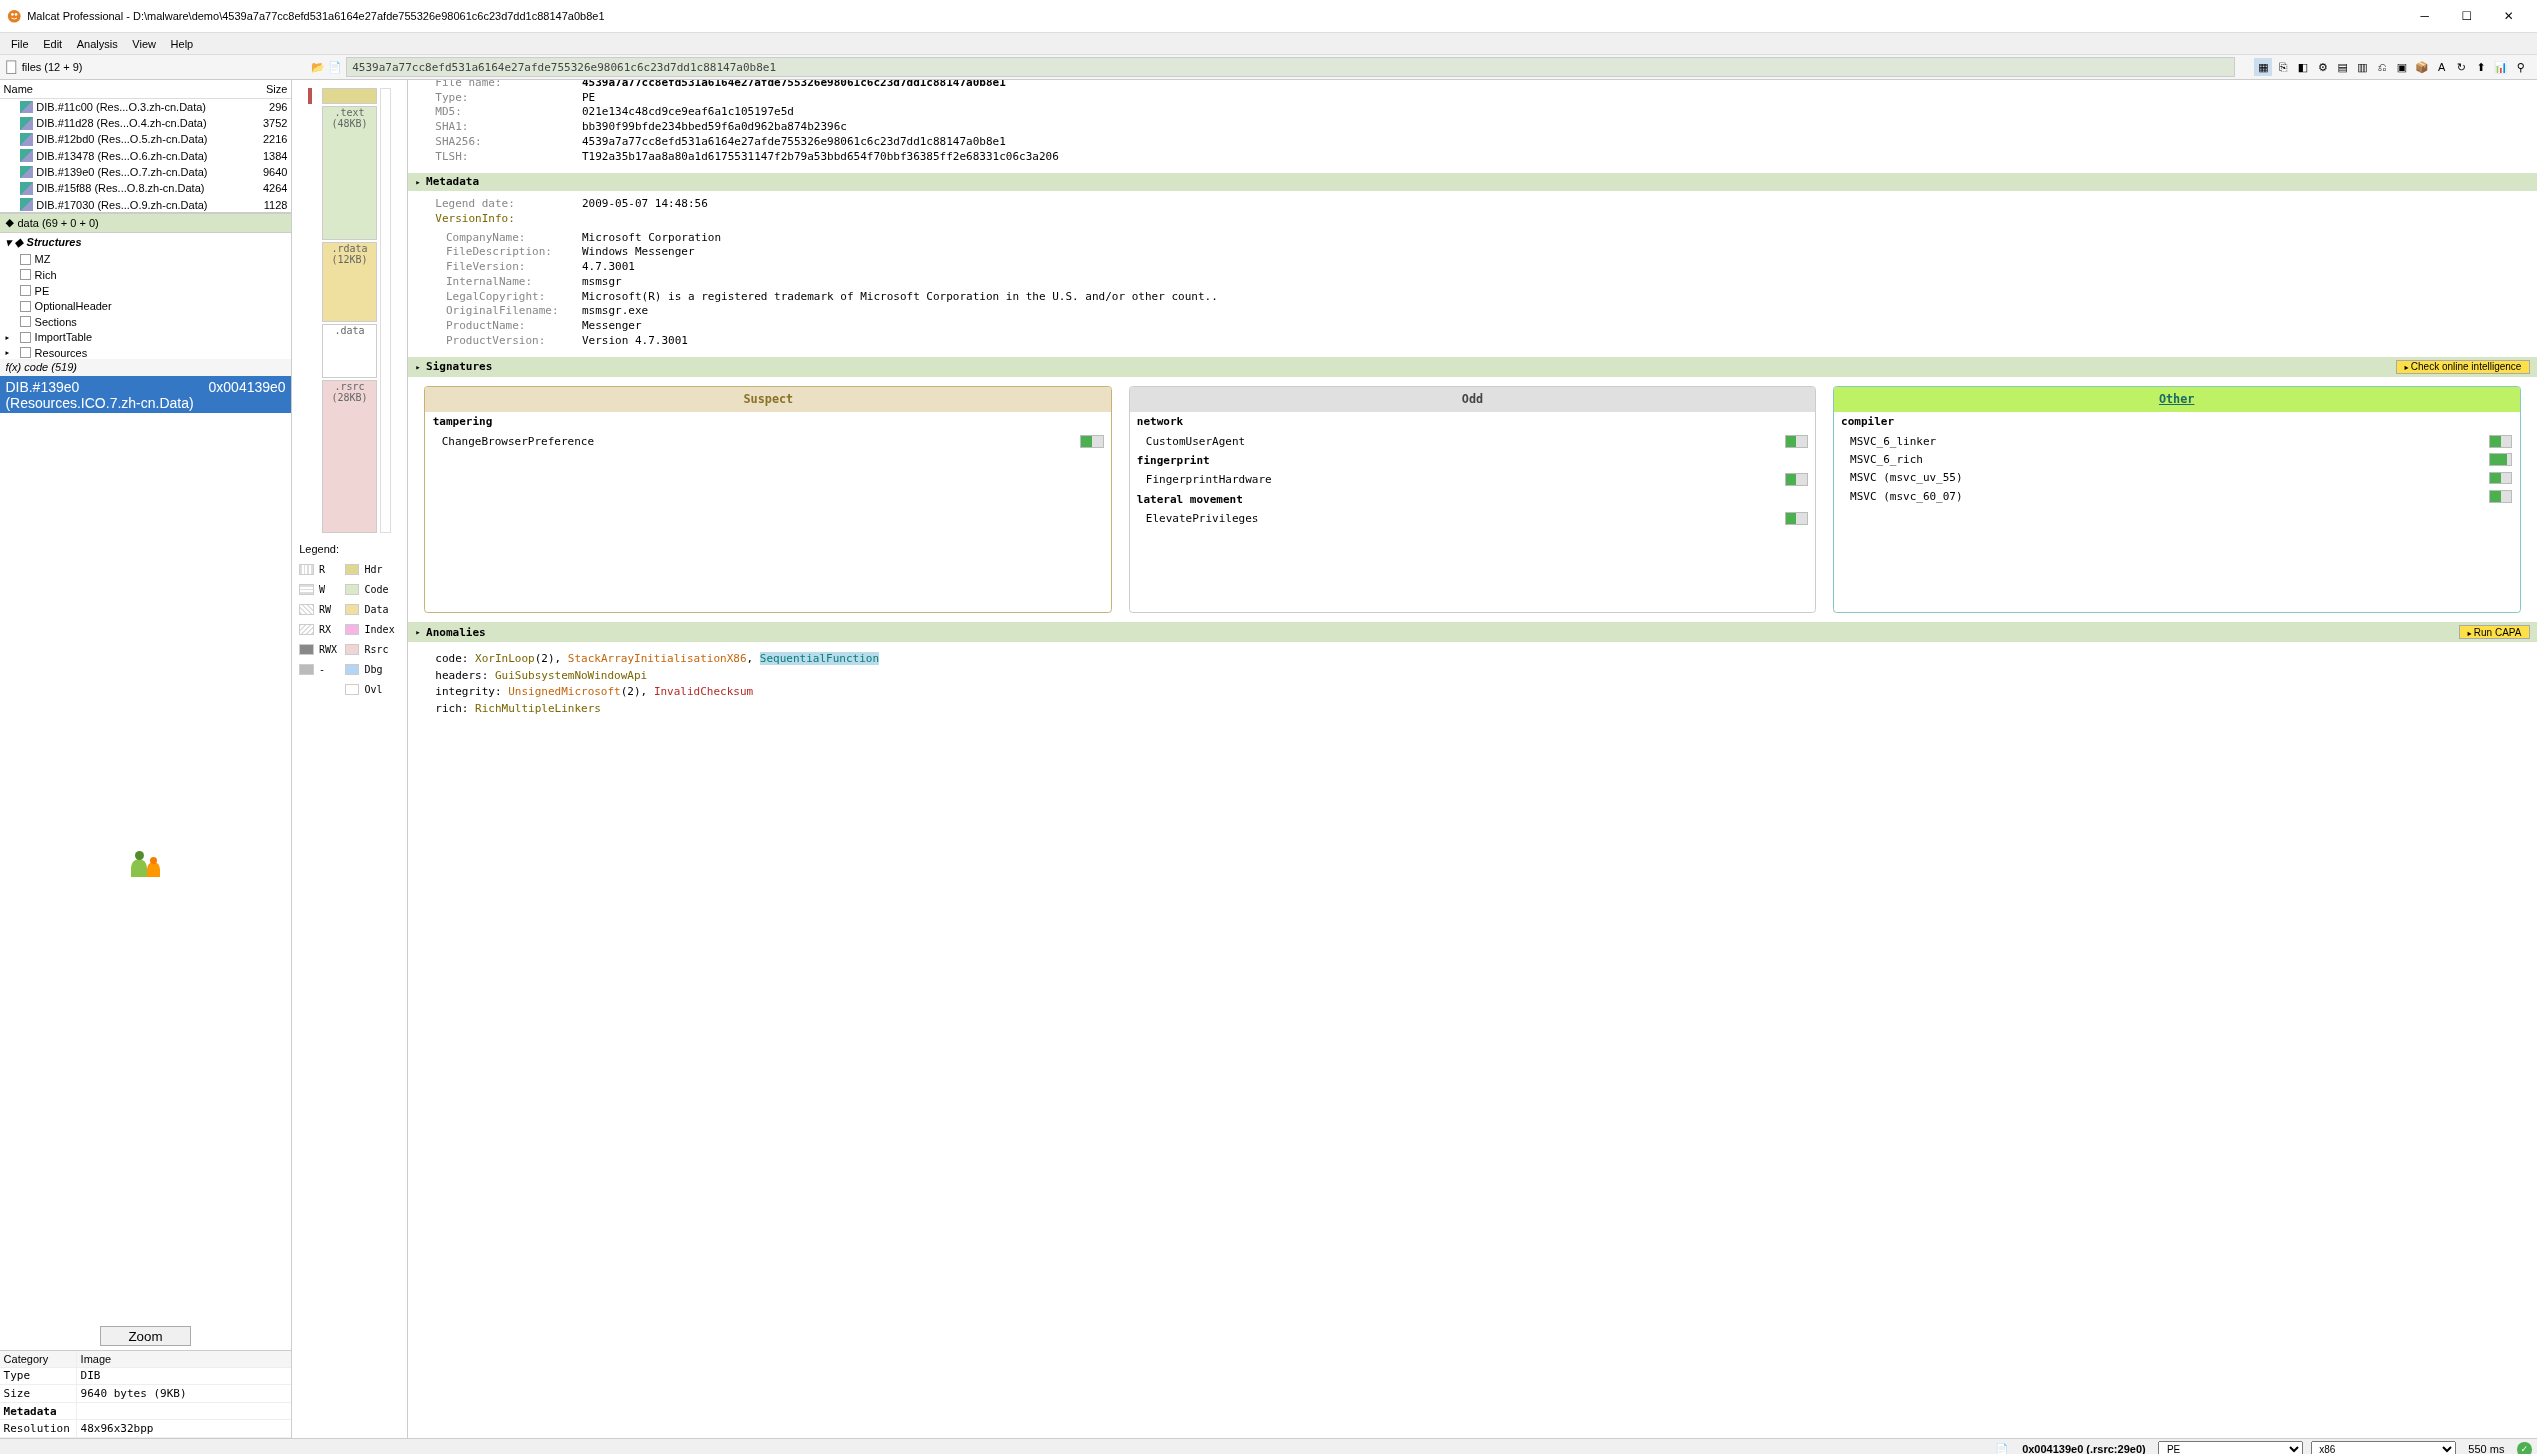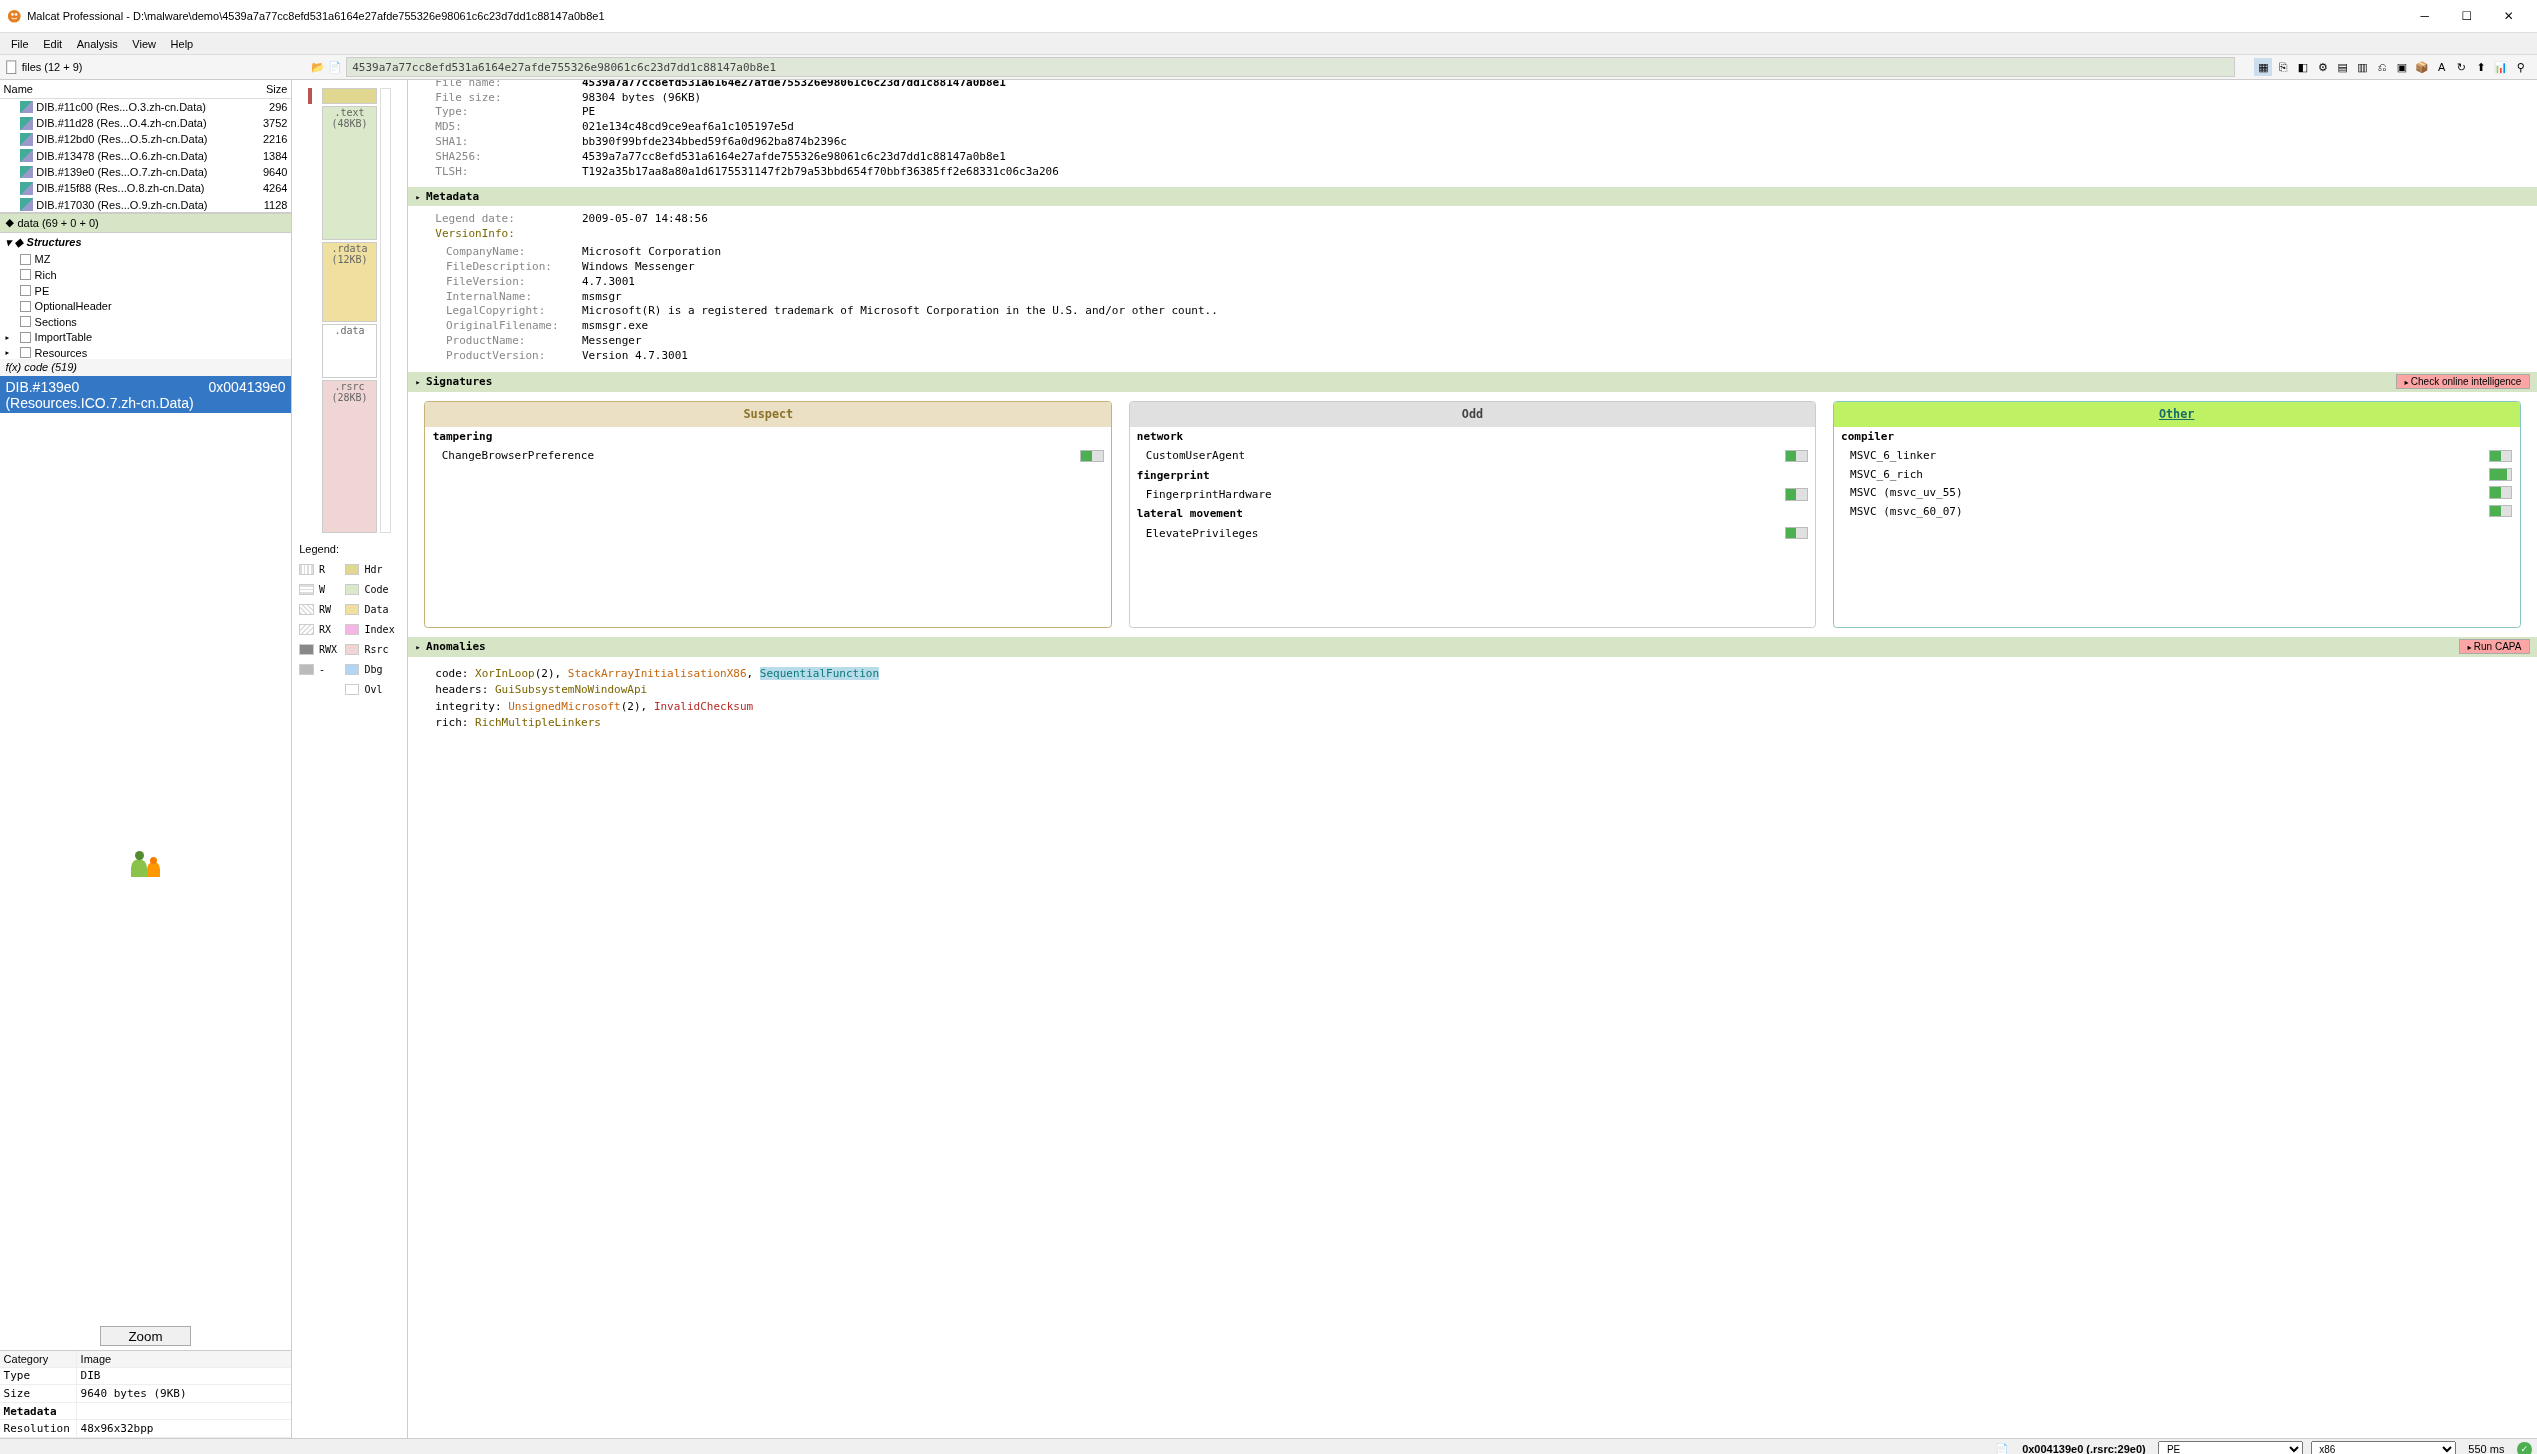"File size:" div.info-row { html: <div> <div>File size:</div> <div>98304 bytes (96KB)</div> </div> -> none }
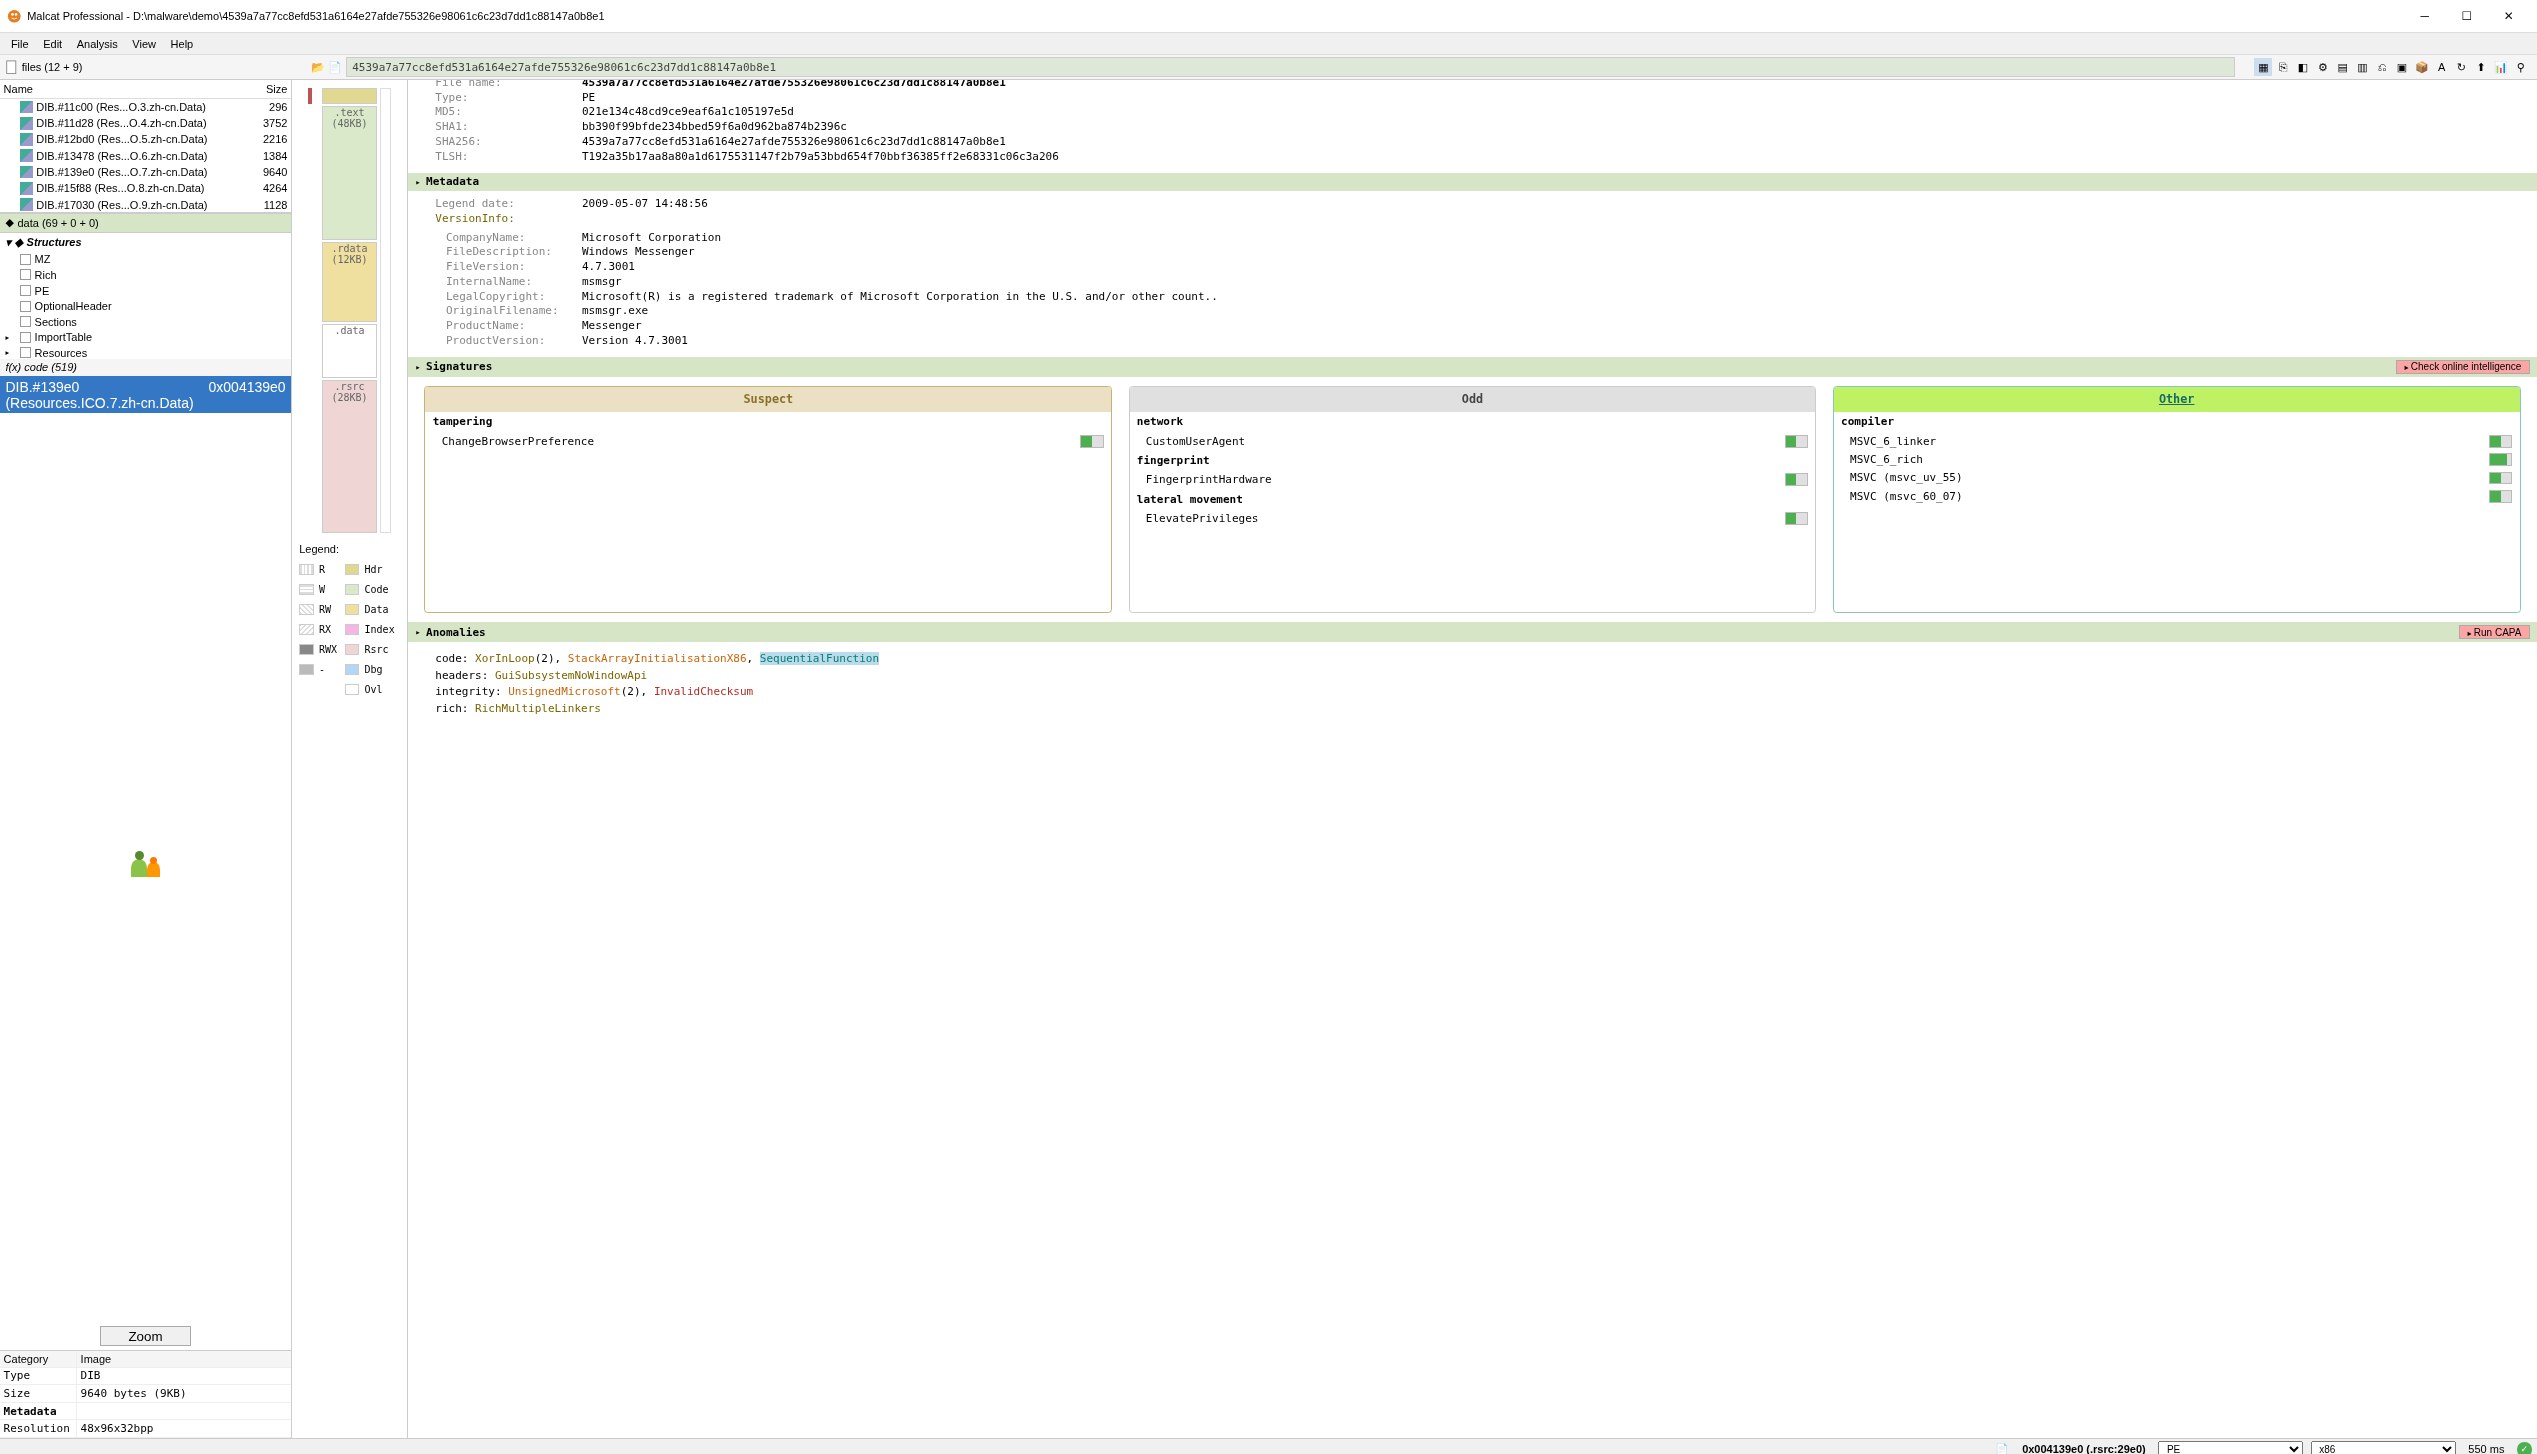"Check online intelligence" .section-header .sh-action { background: #fca5a5 -> #fde047 }
